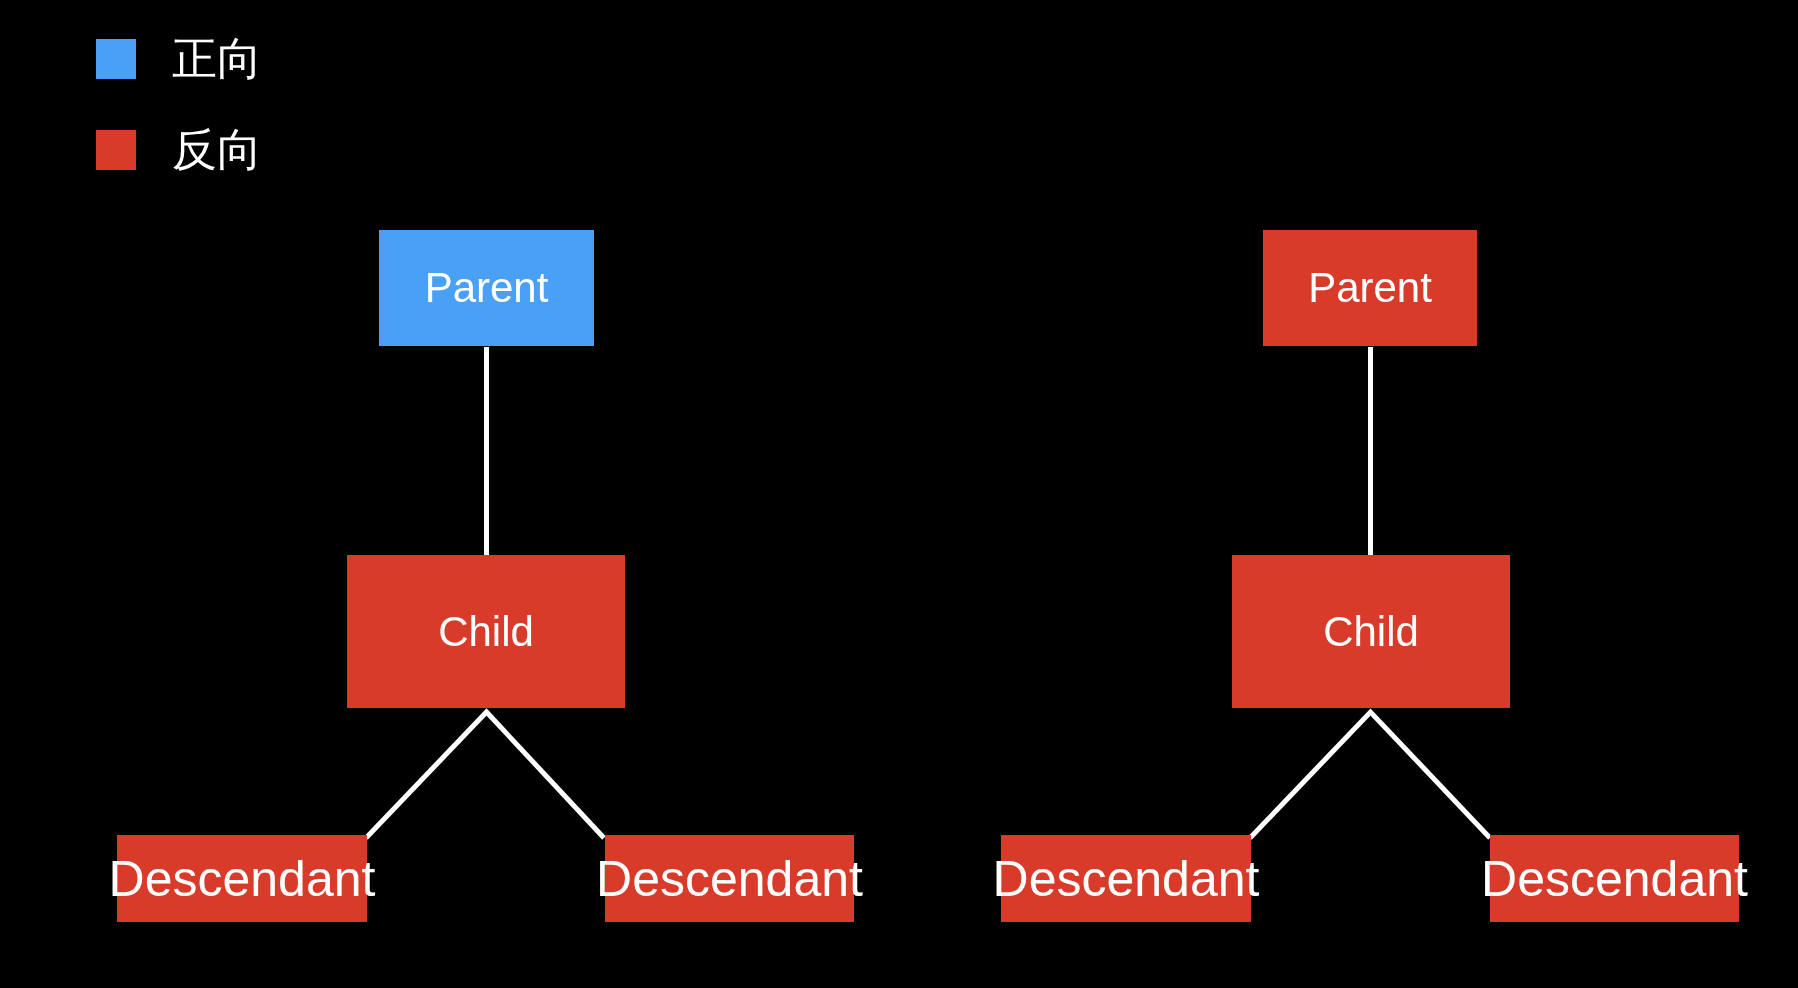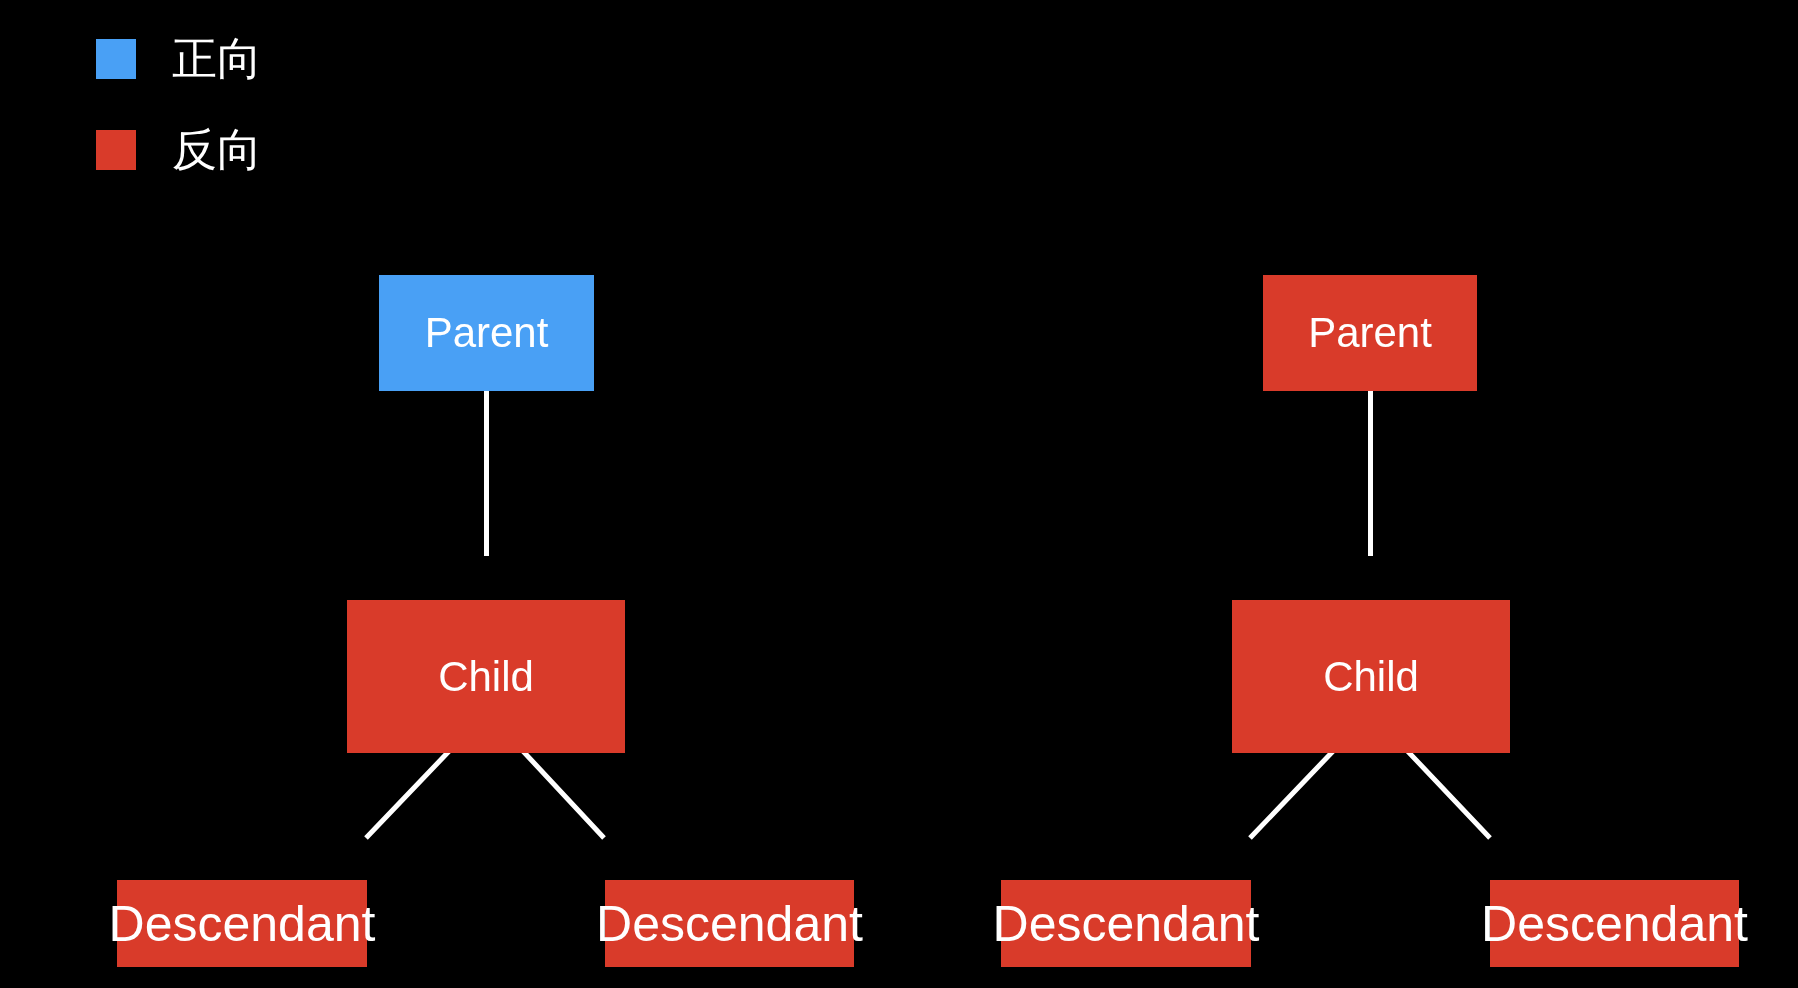"Parent" .node { margin-top: 45px -> none }
